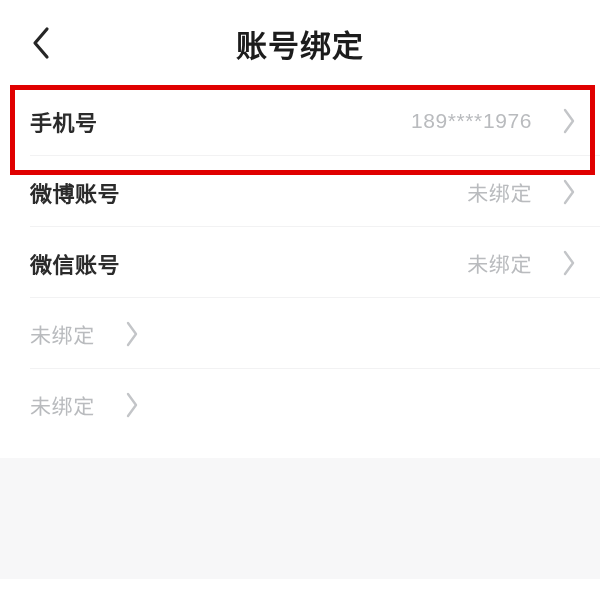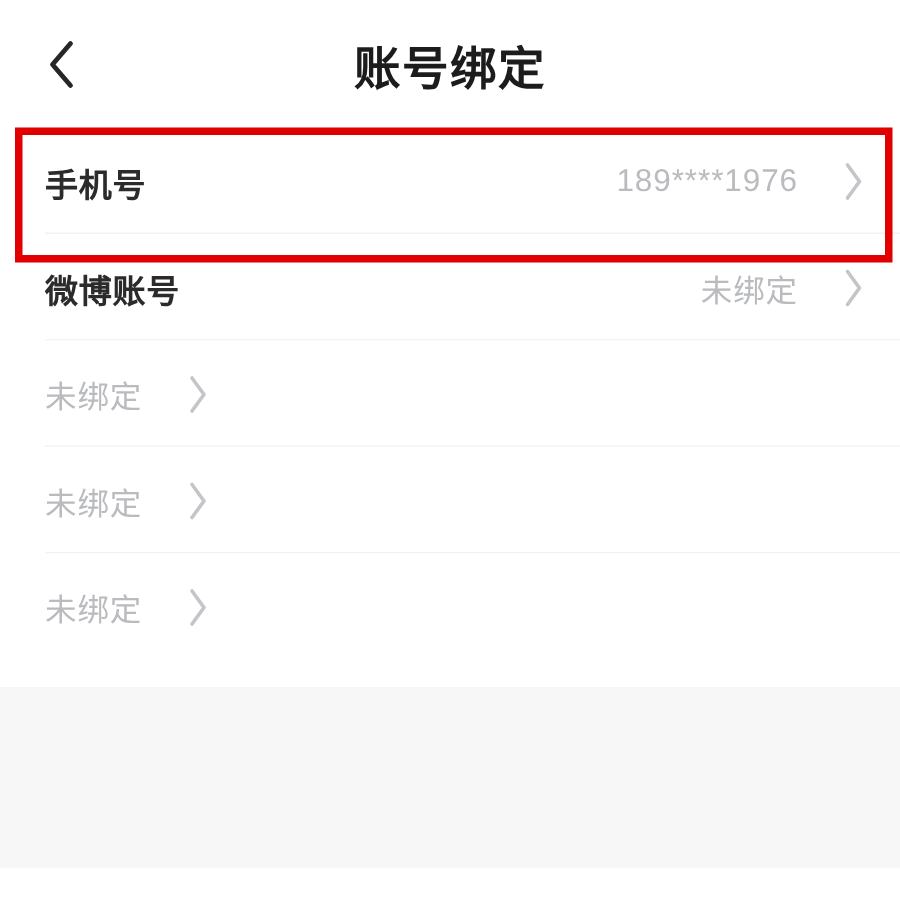"微信账号" span.row-label { html: none -> <span>微信账号</span> }
